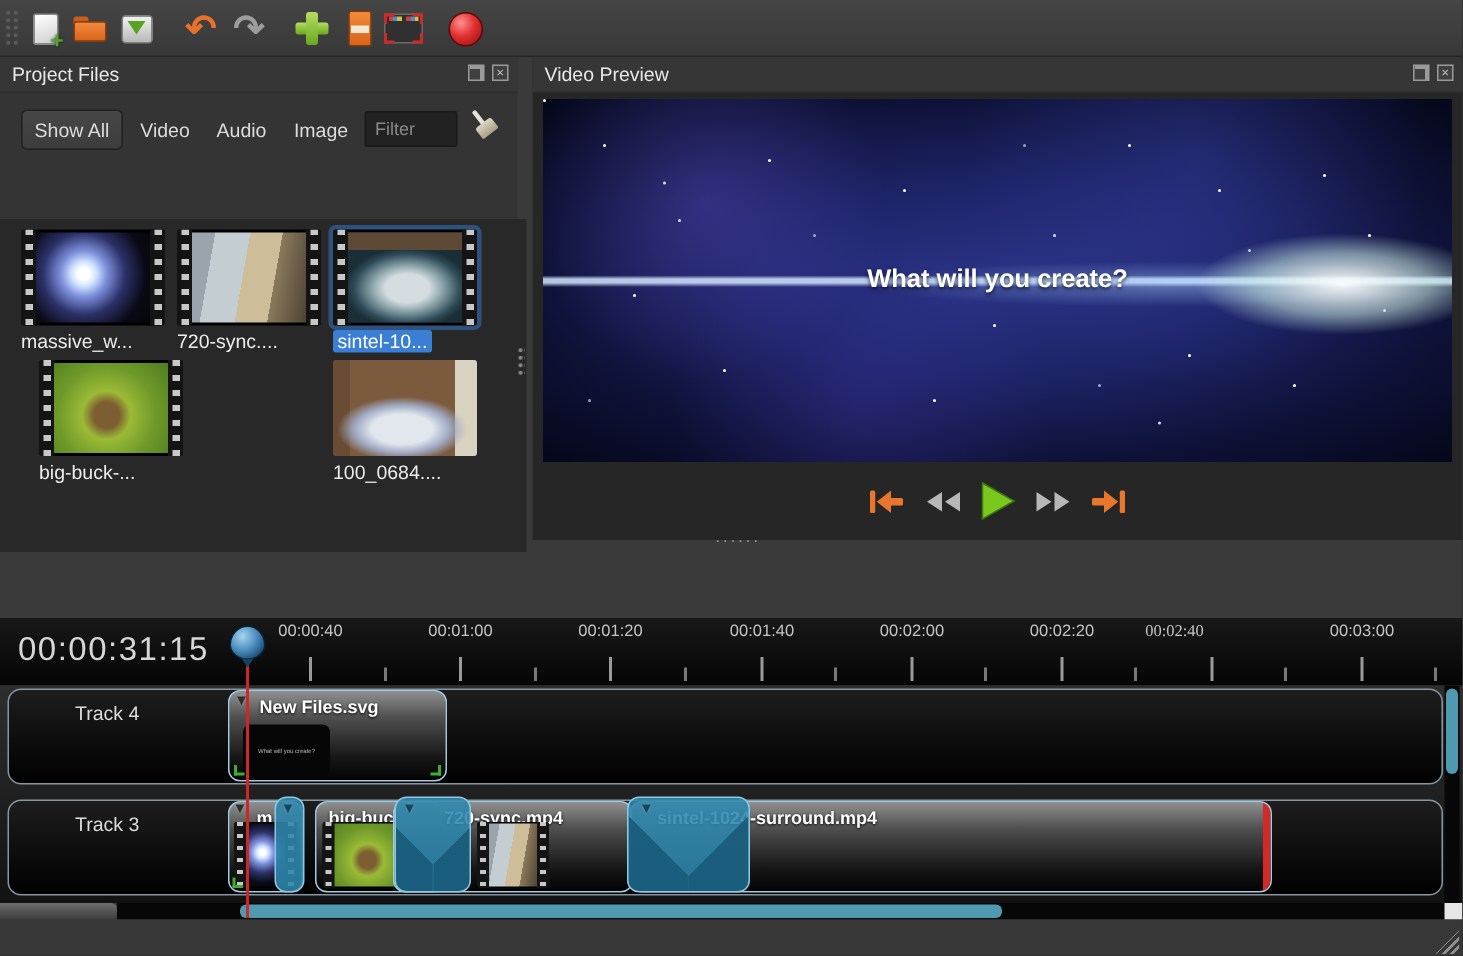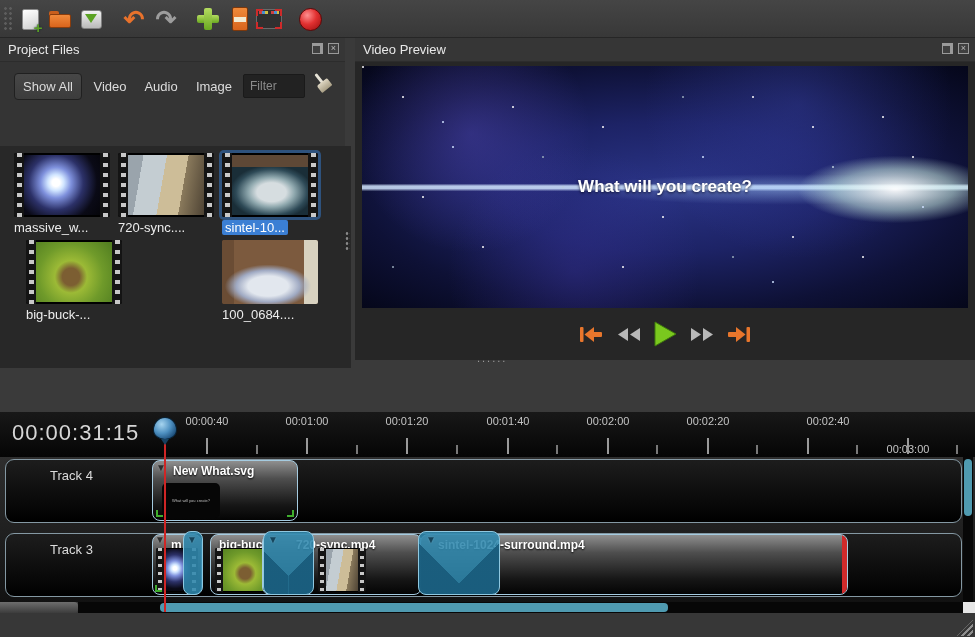"00:02:40" div.ticklabel { font-family: none -> Liberation Serif, serif; left: 793px -> 748px }
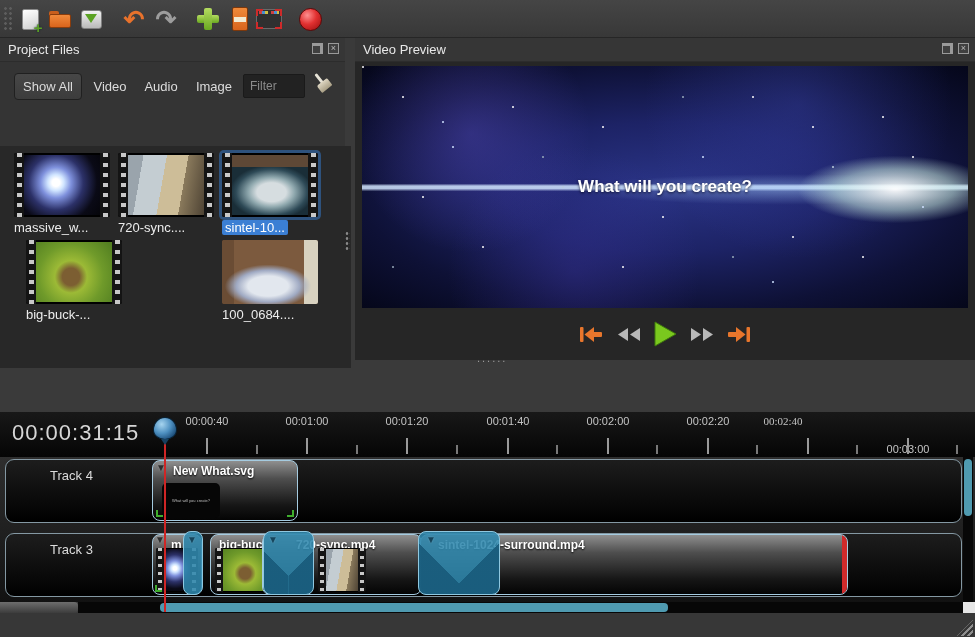"00:03:00" div.ticklabel { margin-top: 28px -> none }
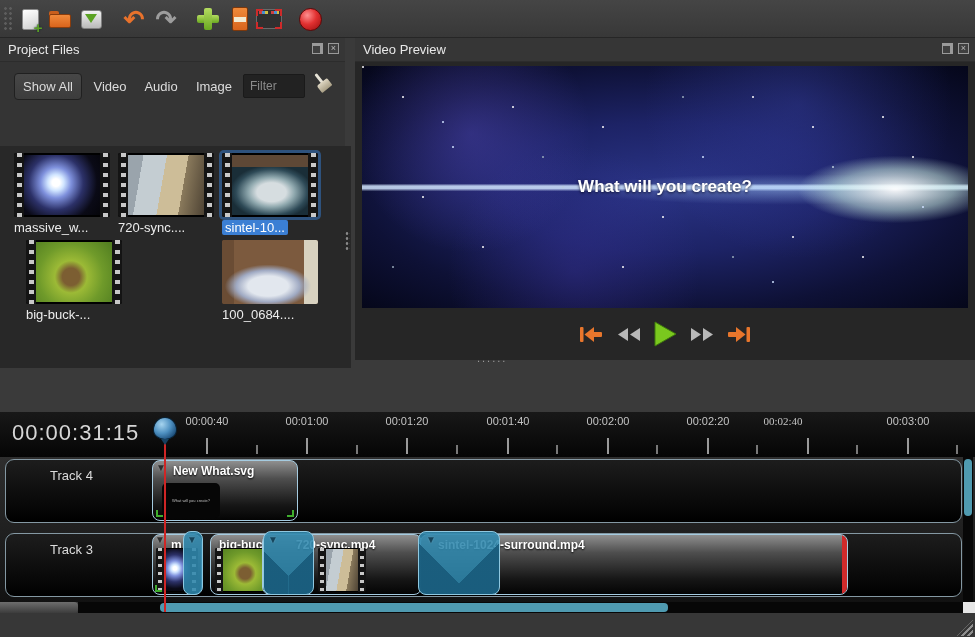"New What.svg" div.cliplabel { text: What.svg -> Files.svg }
